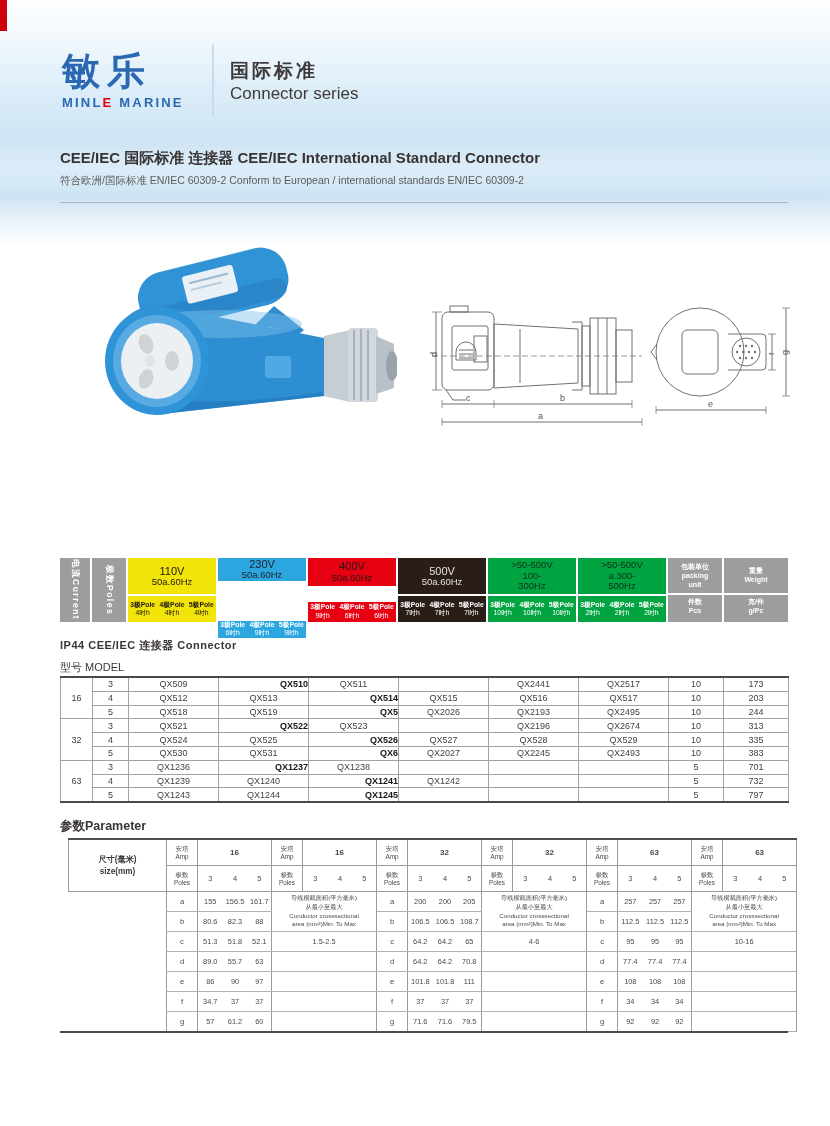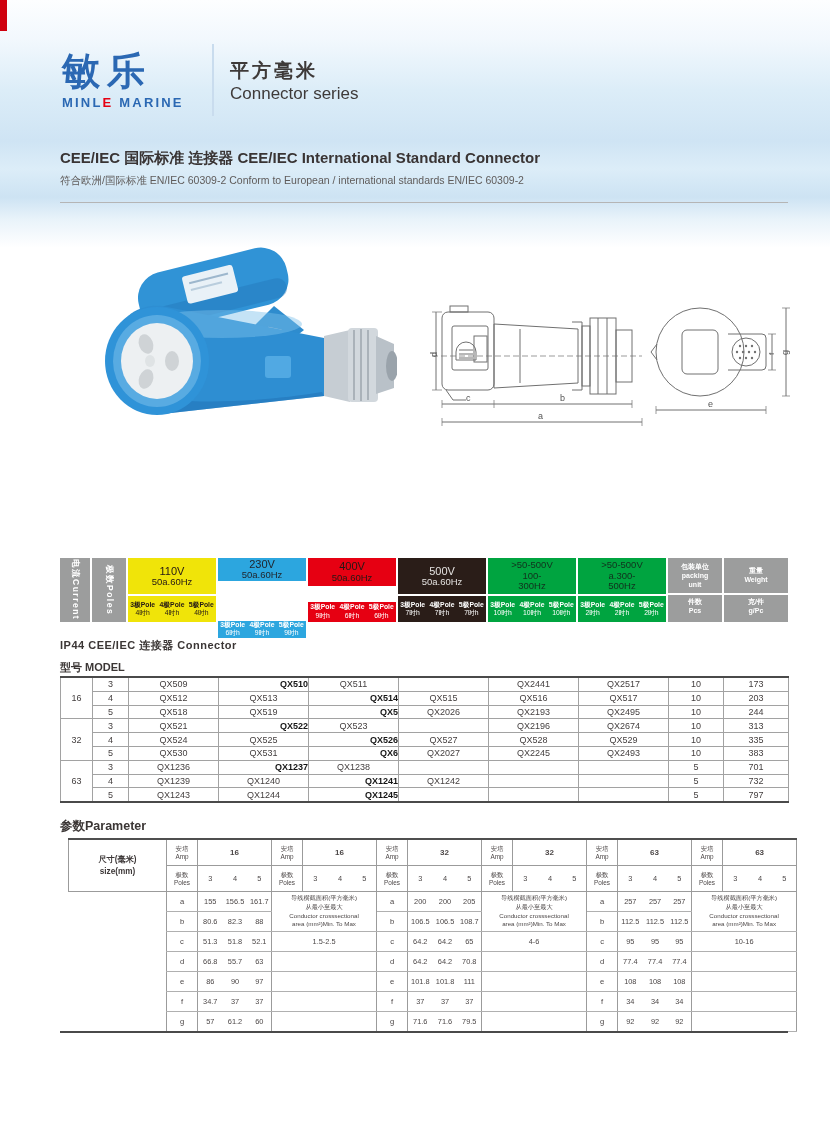"平方毫米" div.abs { text: 平方毫米 -> 国际标准 }
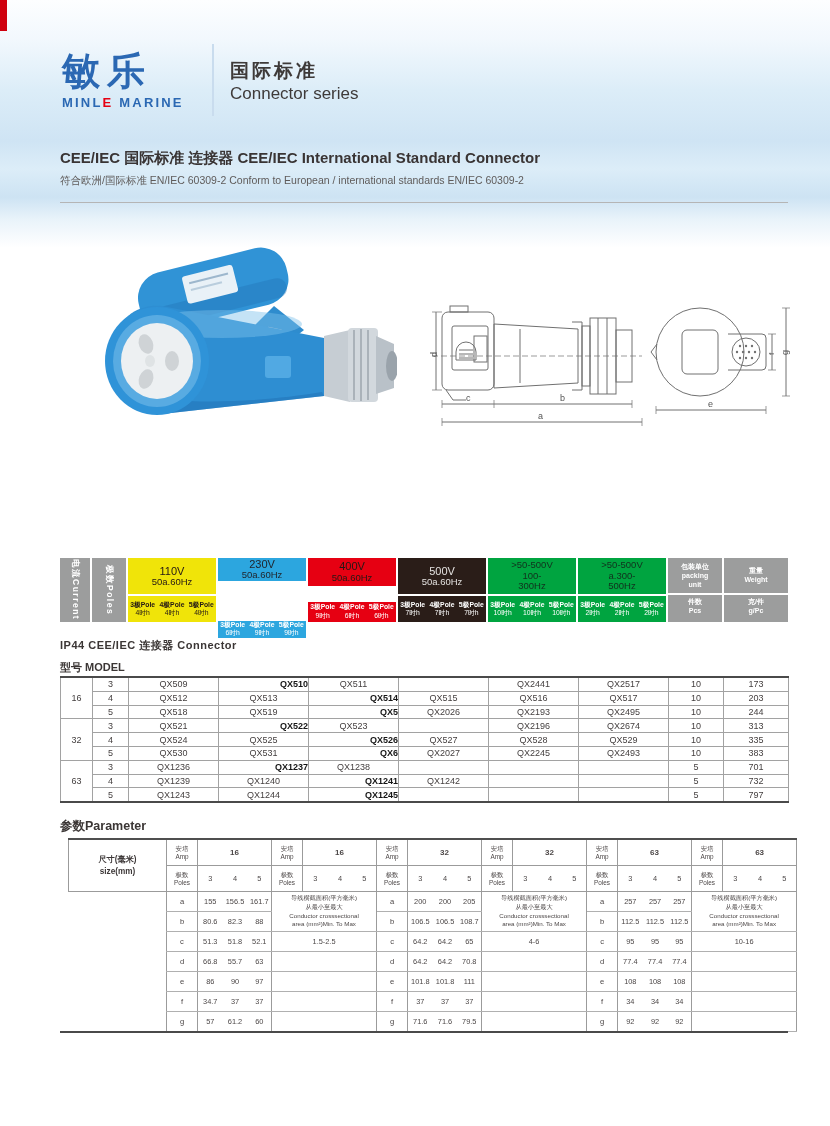"型号 MODEL" #model-sub { font-weight: bold -> normal }
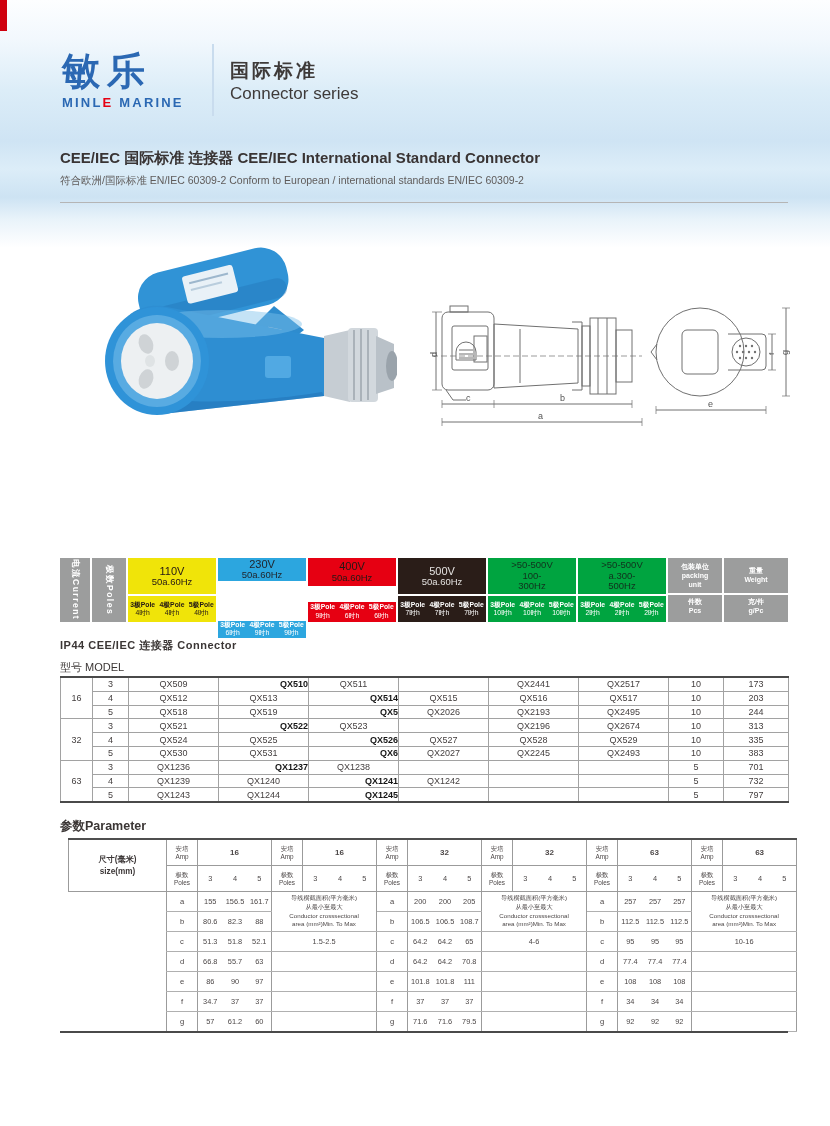"66.8" td.pv { text: 66.8 -> 89.0 }
